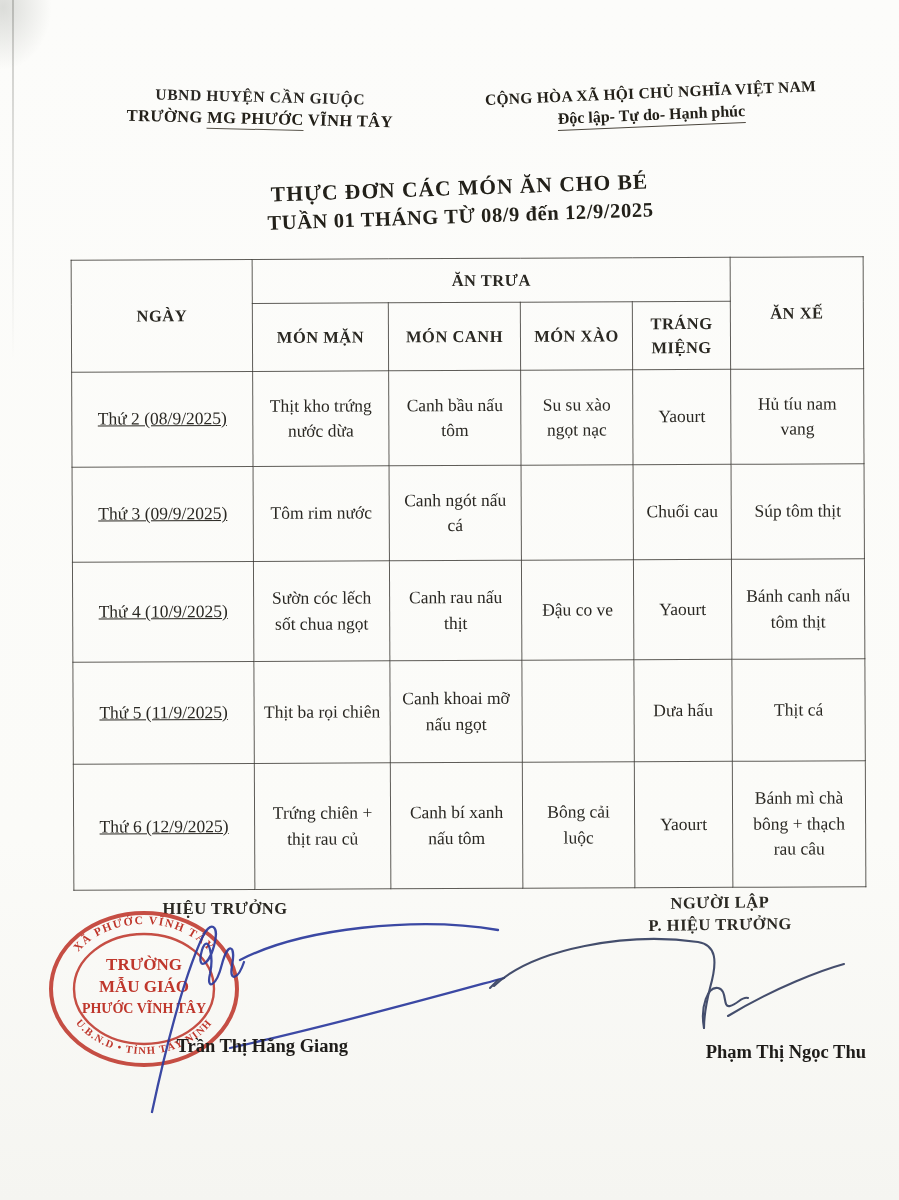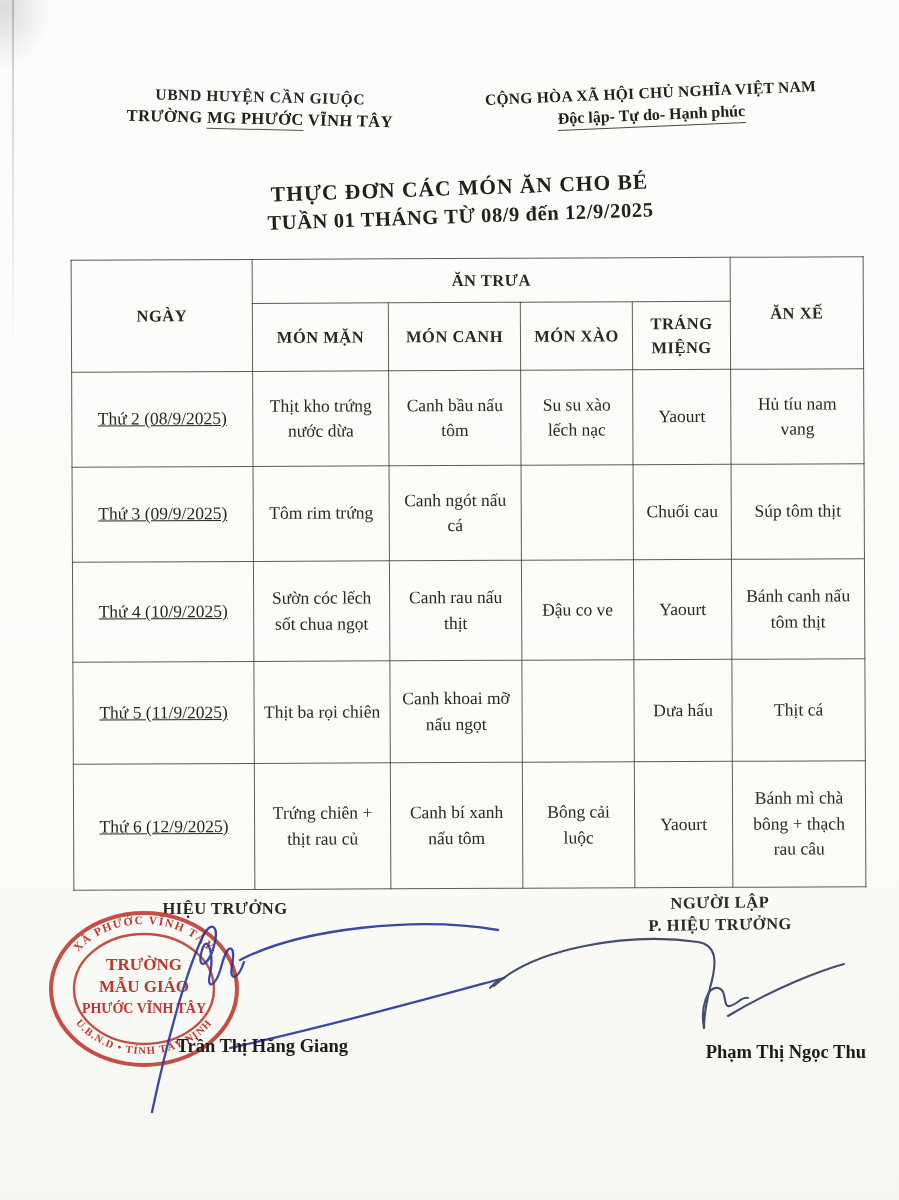"Su su xào lếch nạc" td { text: lếch -> ngọt }
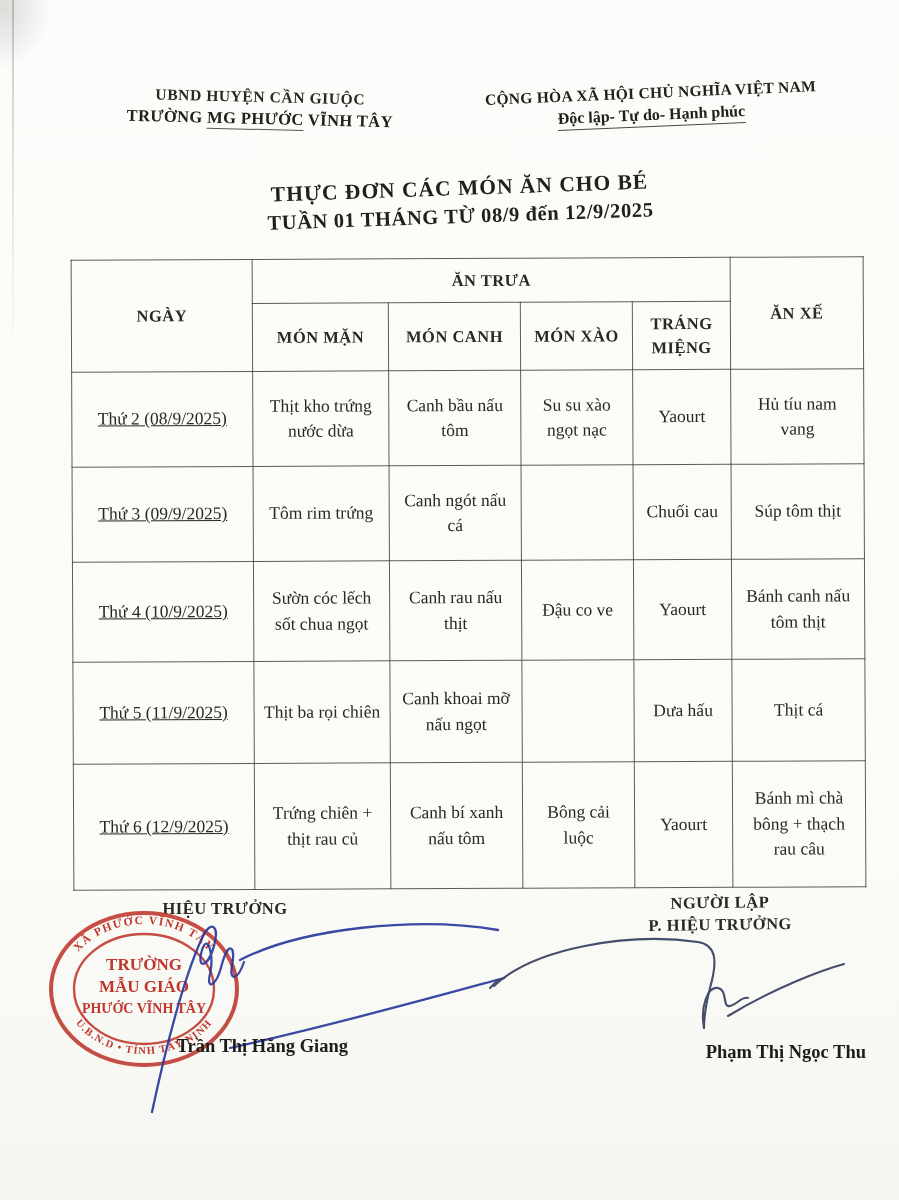"Tôm rim trứng" td { text: trứng -> nước }
